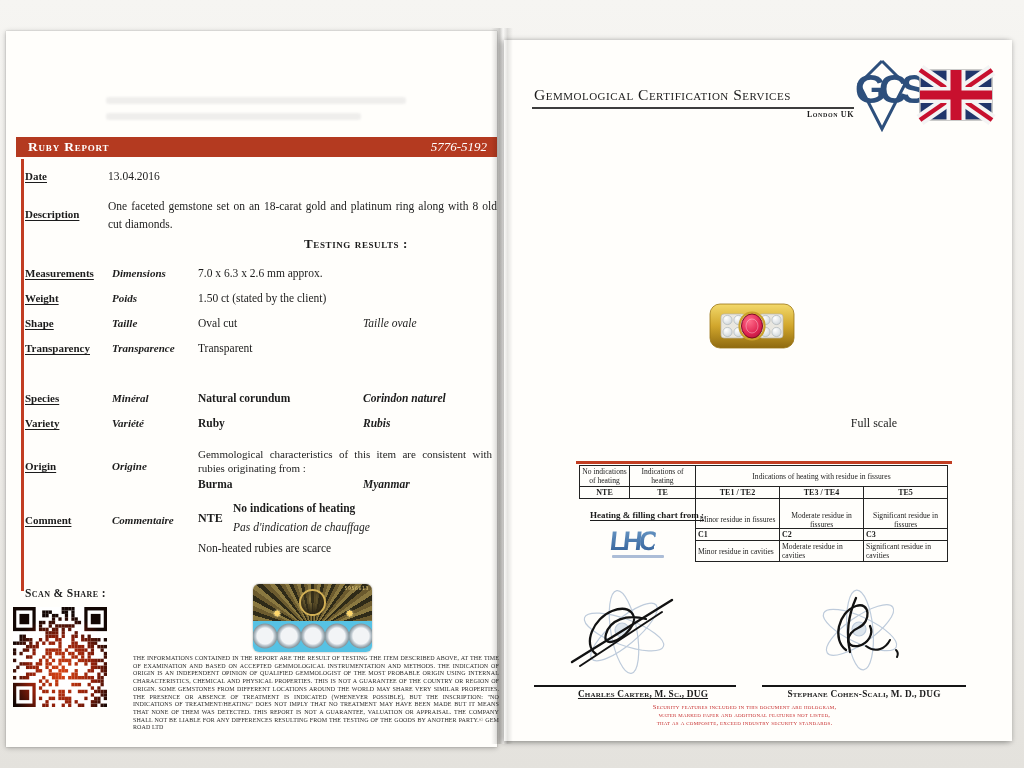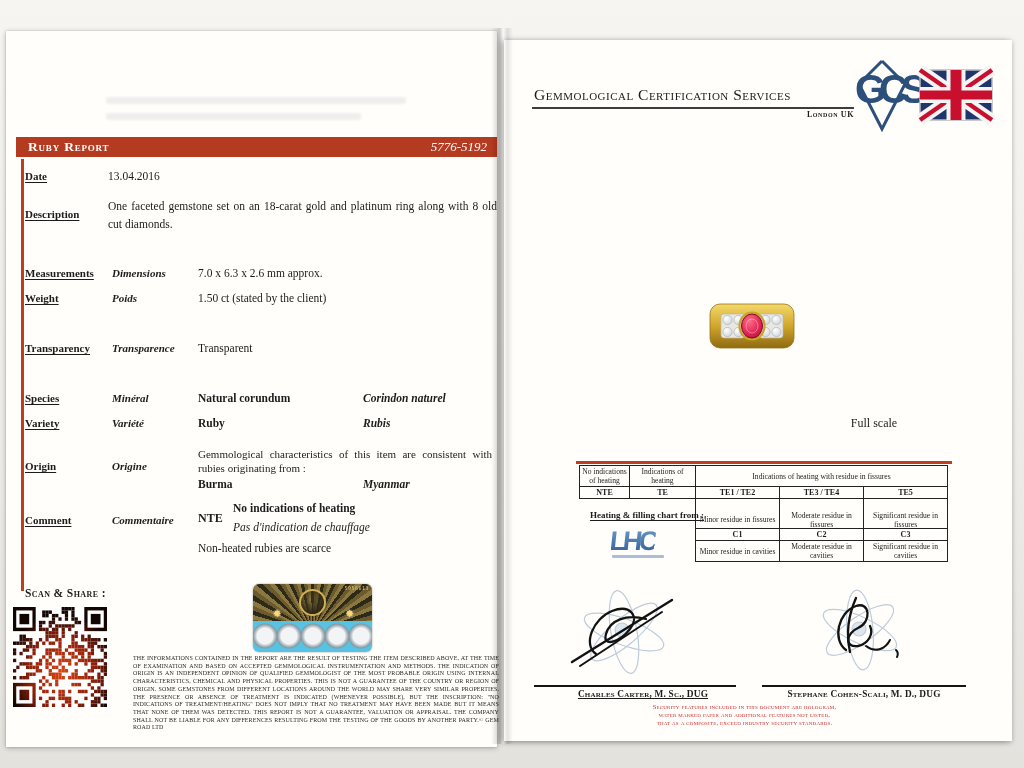"Testing results :" div.abs { html: none -> <div>Testing results :</div> }
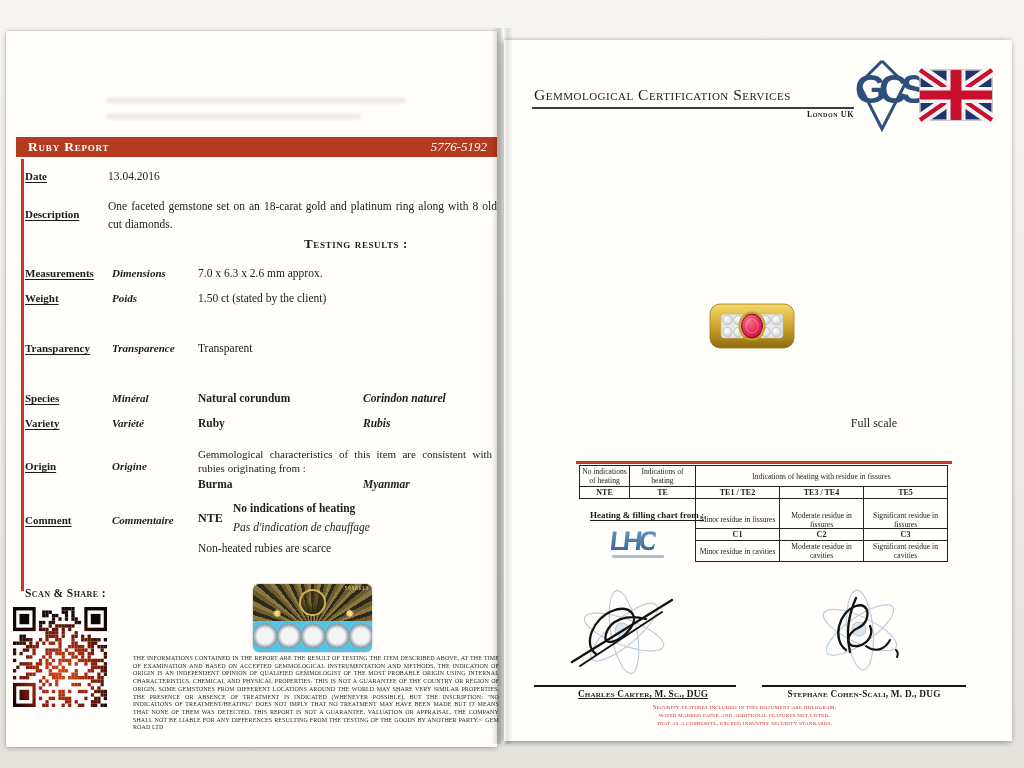"Shape" div.row { html: none -> <div> <span>Shape</span> <span>Taille</span> <span>Oval cut</span> <span>Taille ovale</span> </div> }
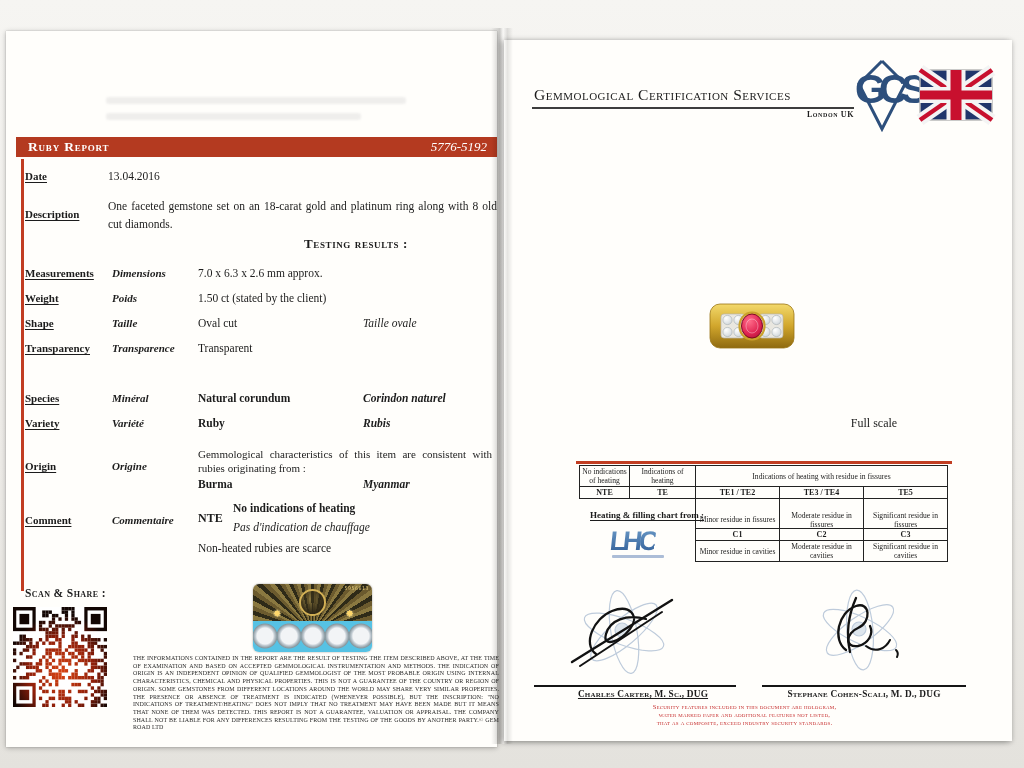"C1" #cav-table td { text-align: center -> none }
